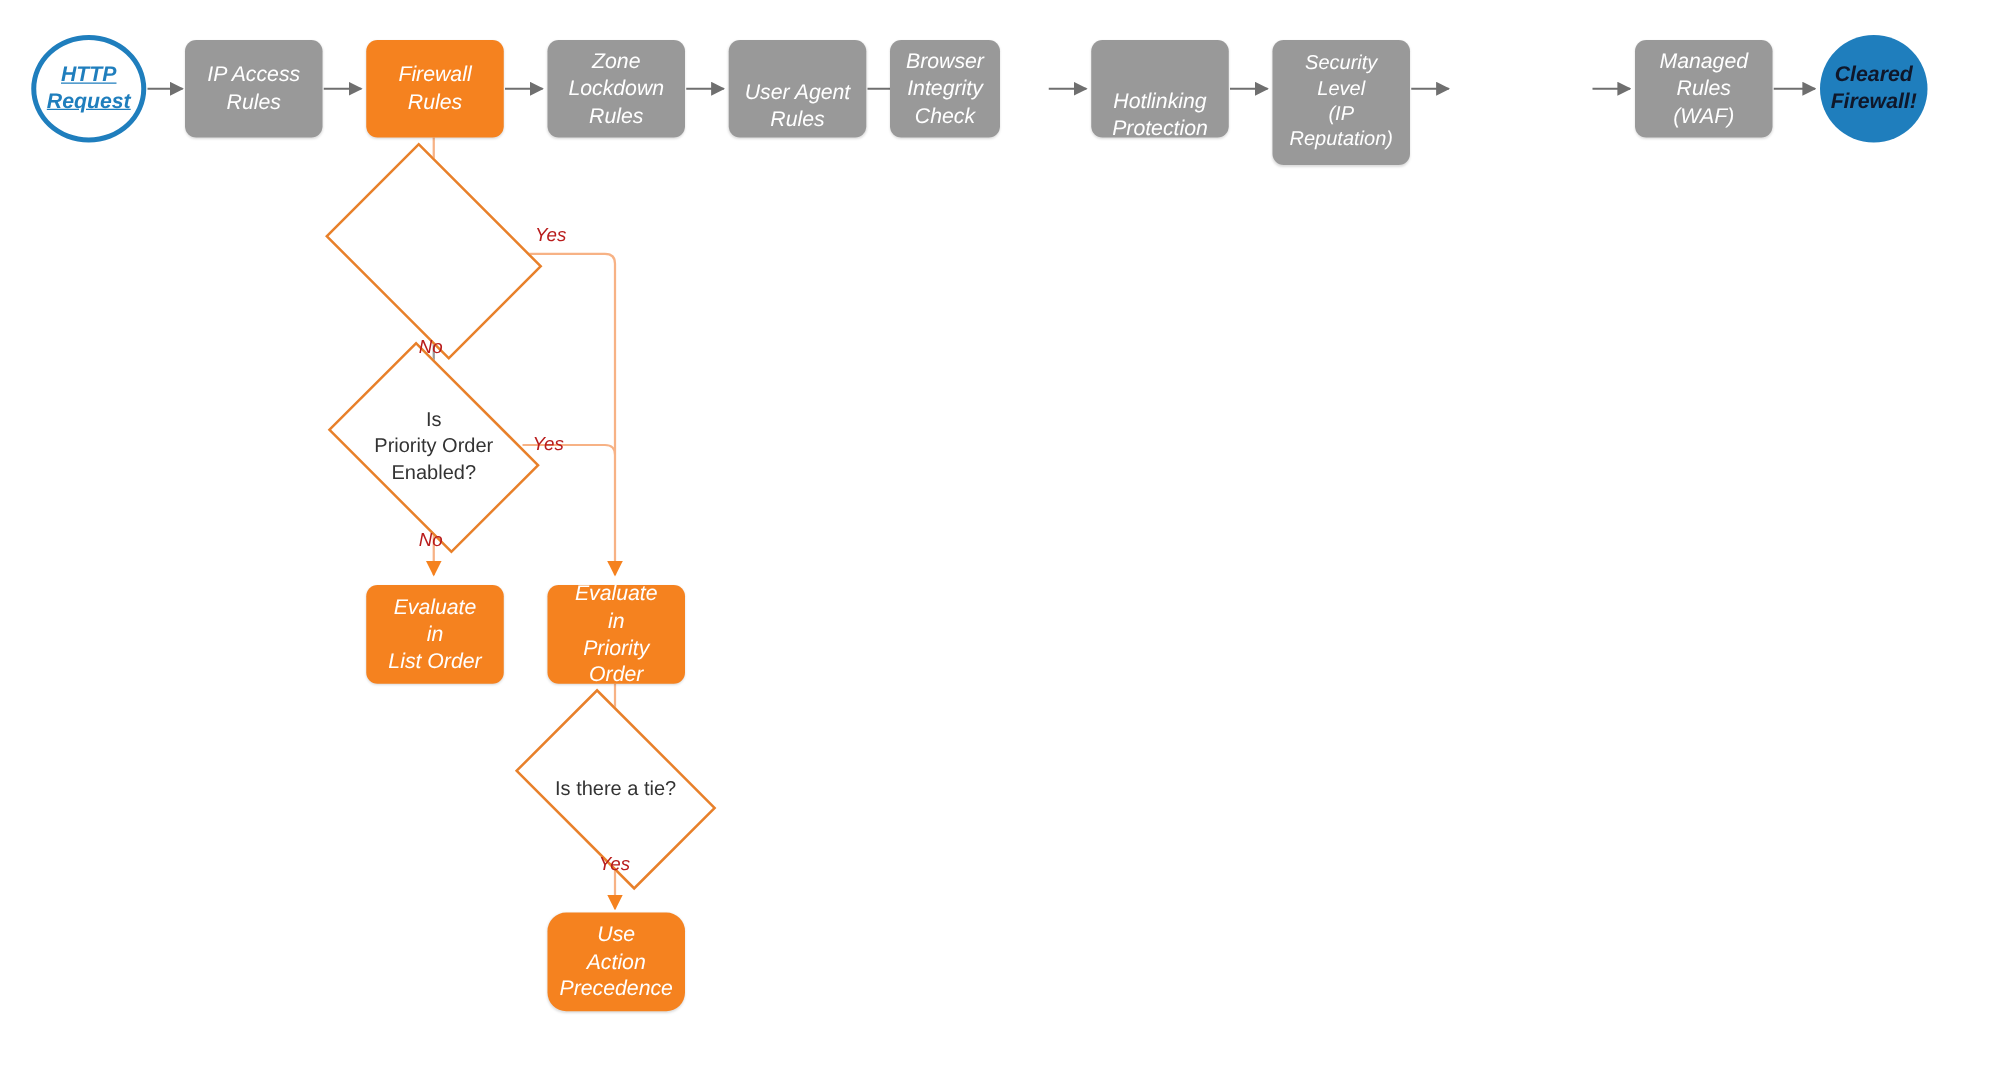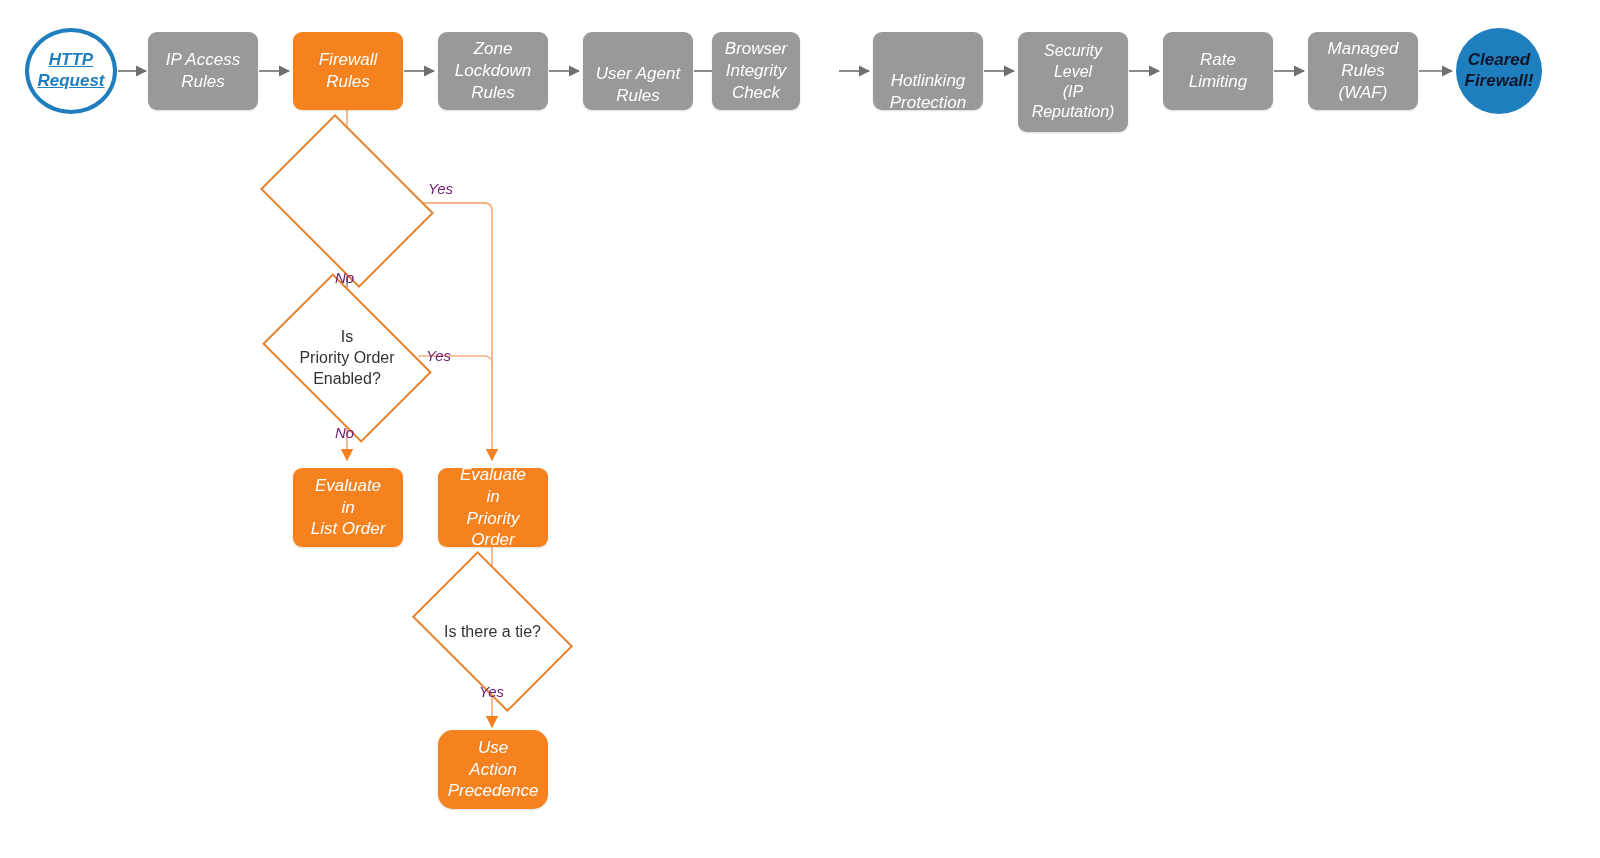"Rate" div.node { html: <div> <span>Rate Limiting</span> </div> -> none }
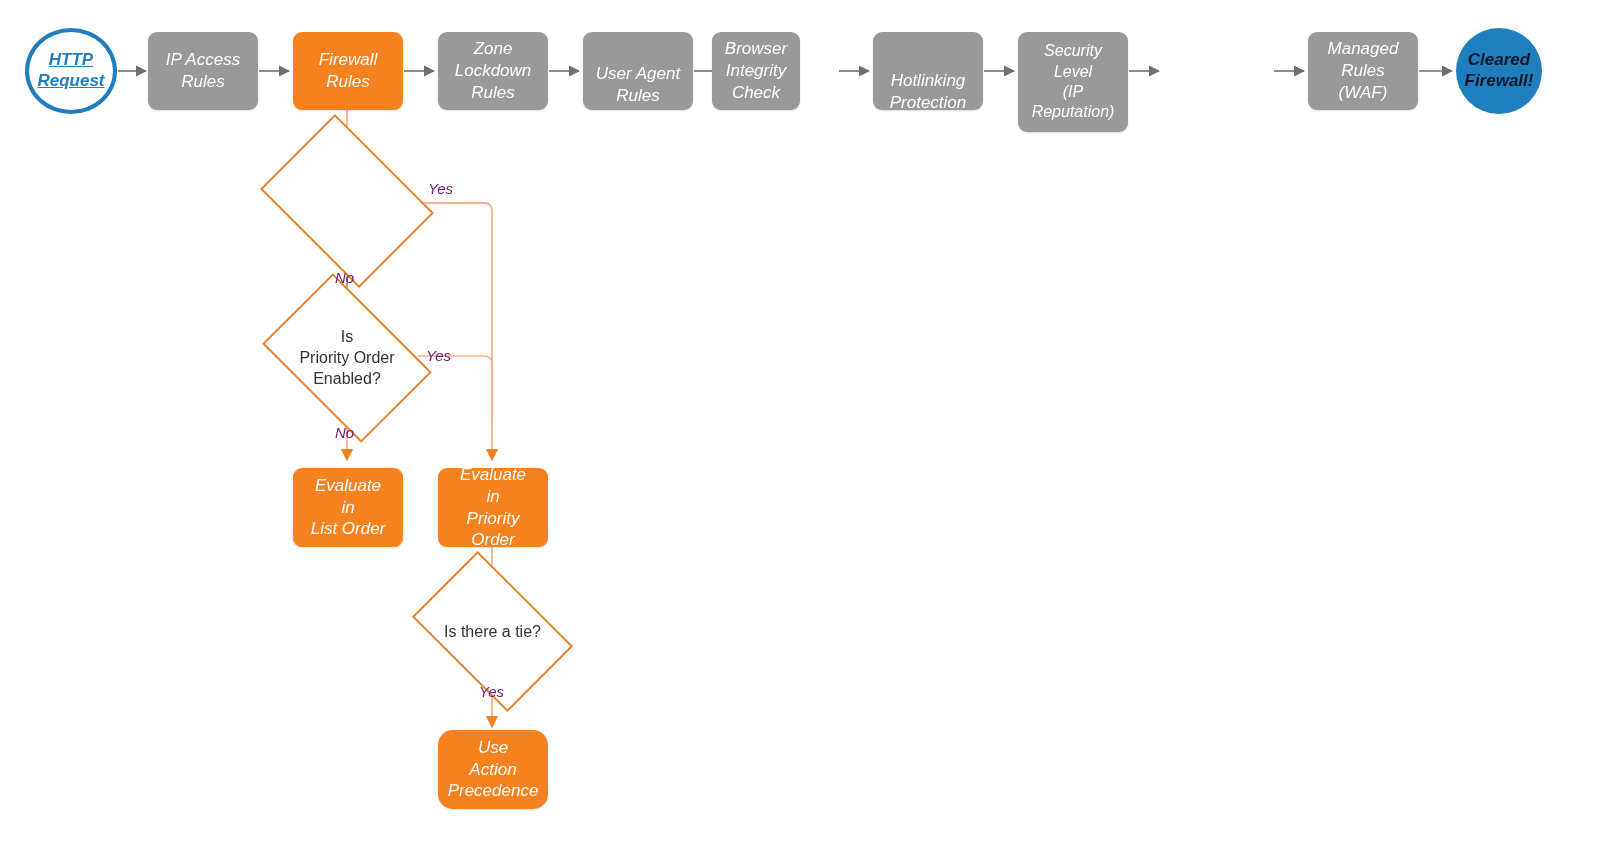"Yes" .edge-label { color: #701a75 -> #b91c1c }
